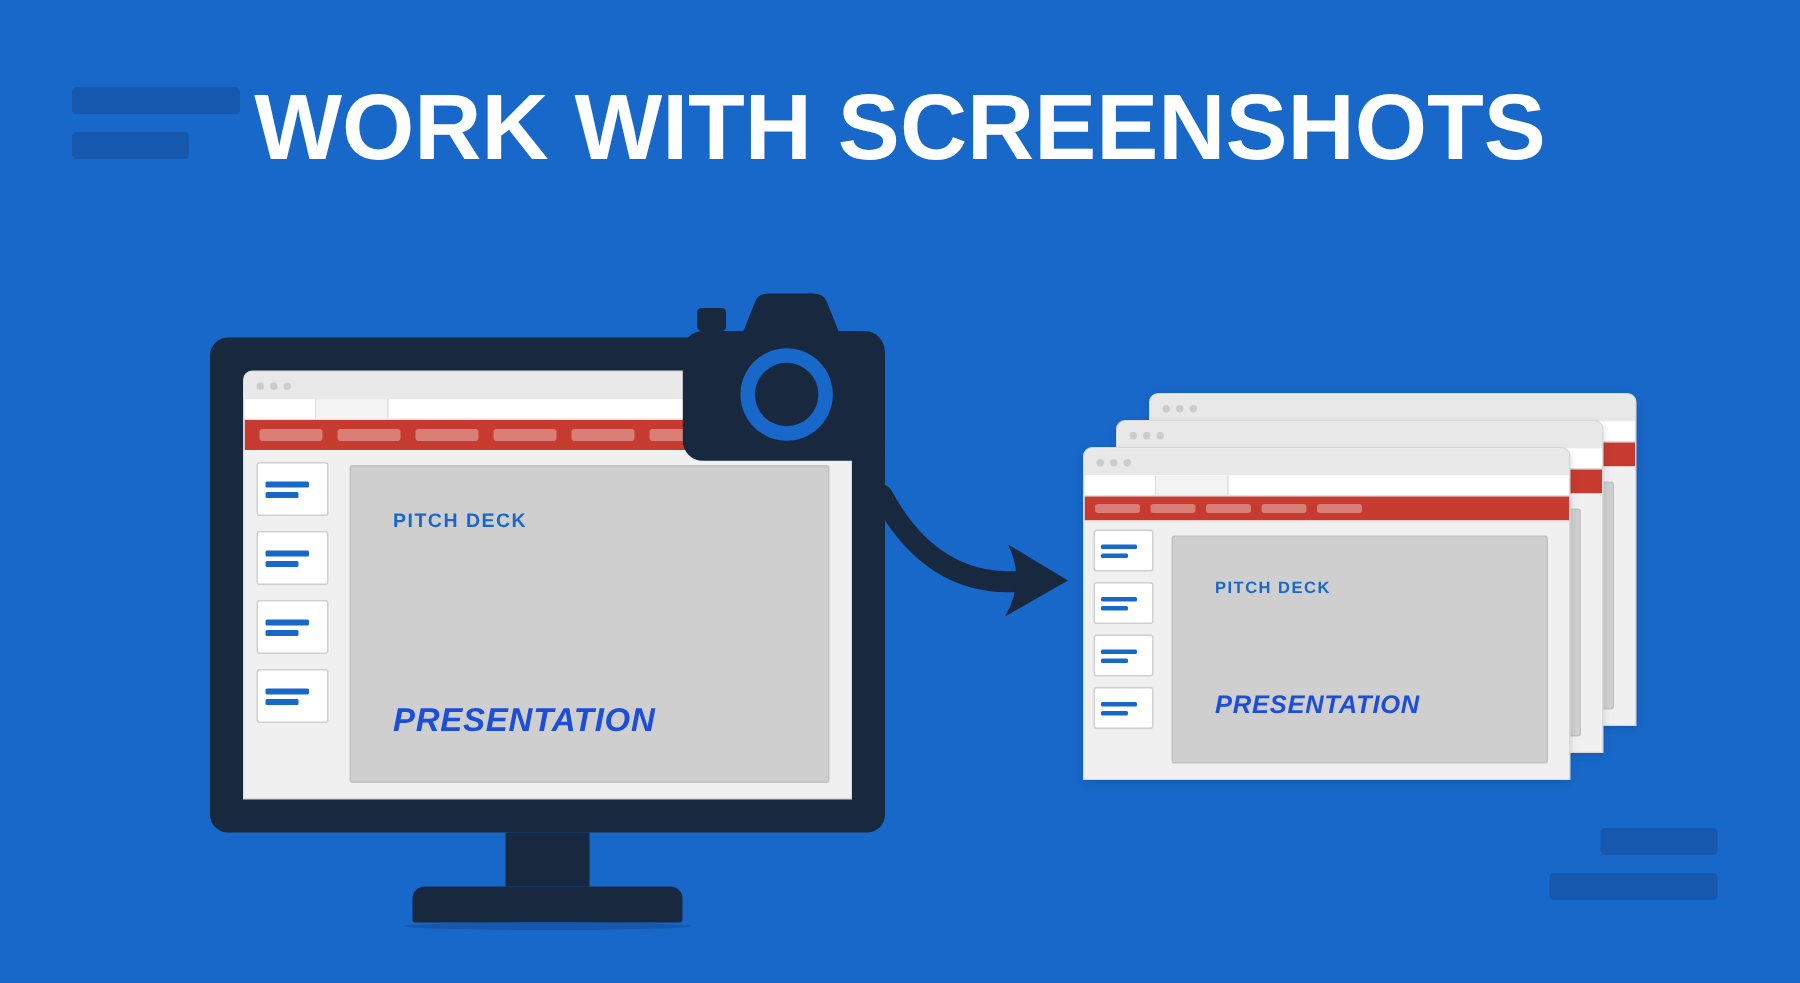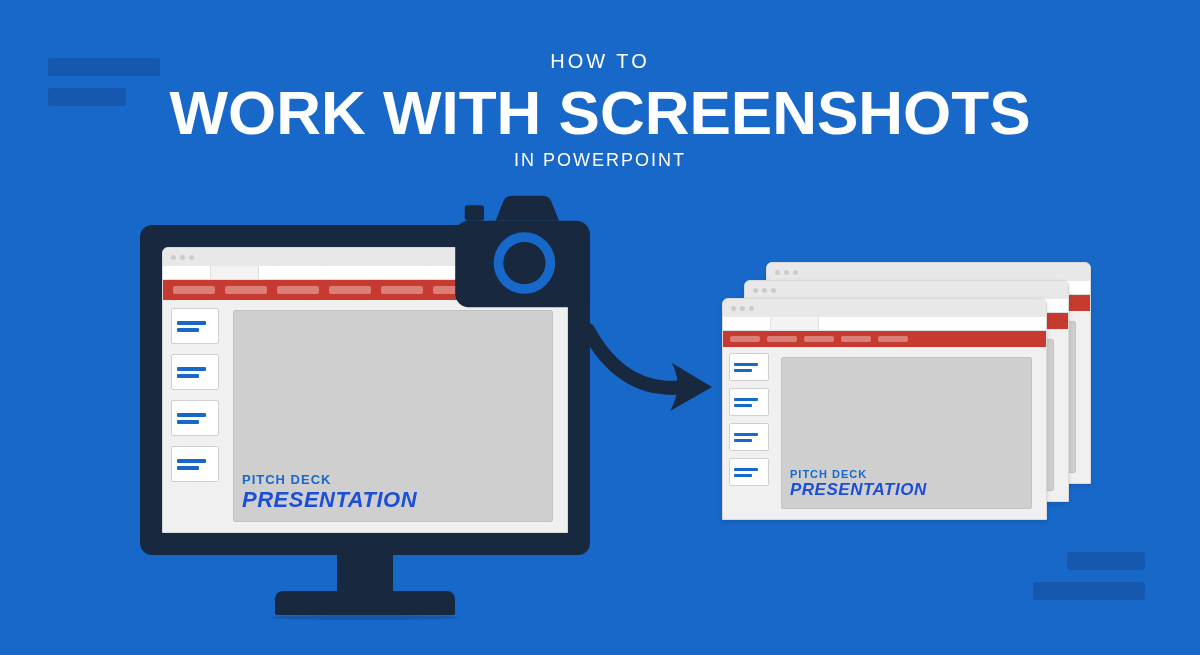"HOW TO" div.s1 { html: <div>HOW TO</div> -> none }
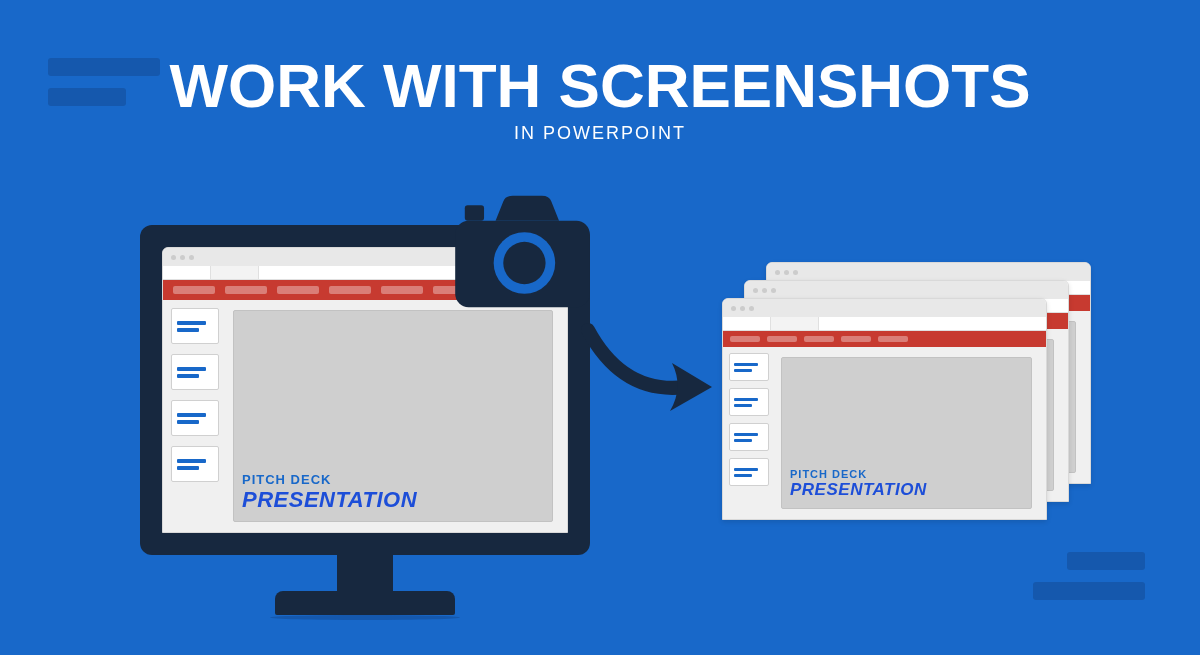"IN POWERPOINT" div.s3 { html: <div>IN POWERPOINT</div> -> none }
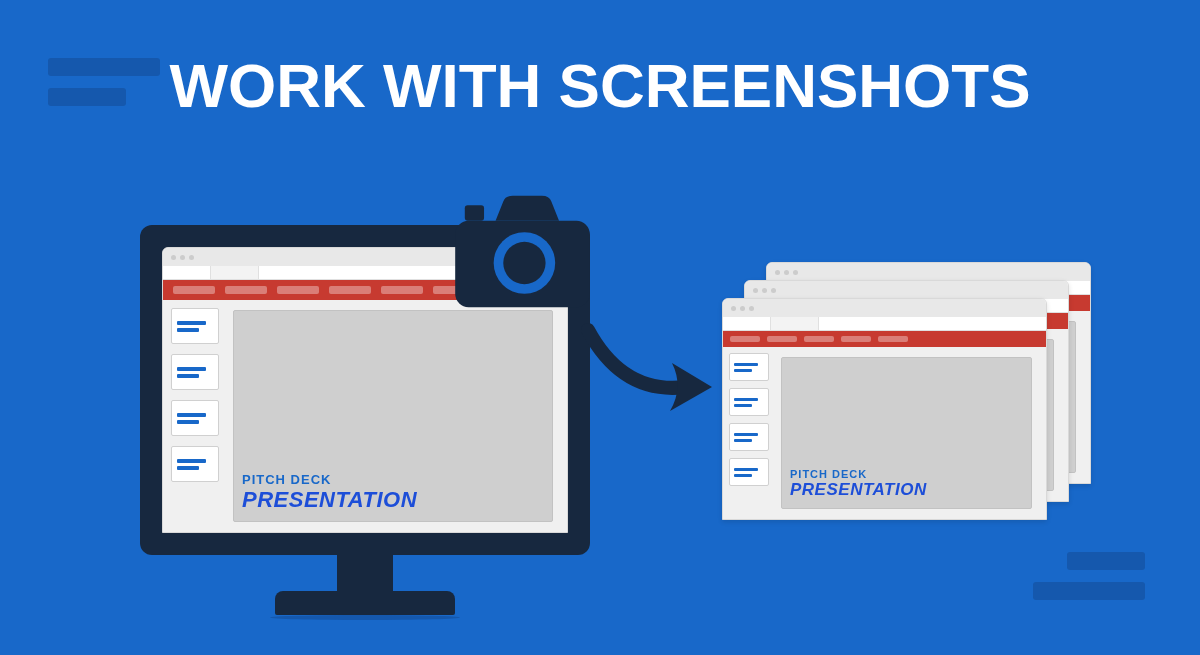"PITCH DECK" .slide { justify-content: flex-end -> space-between; padding: 8px -> 28px }
